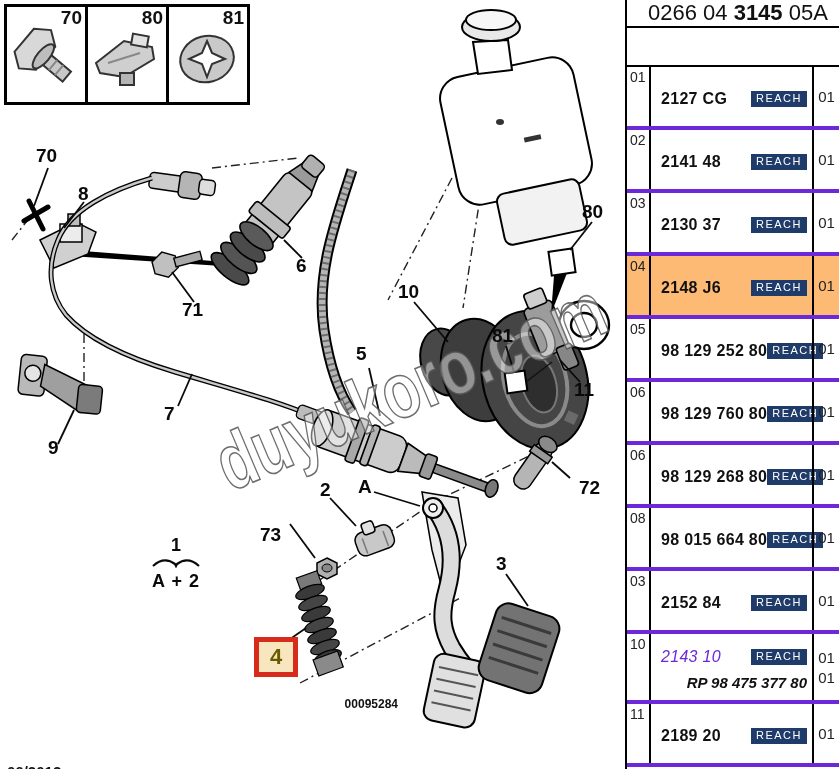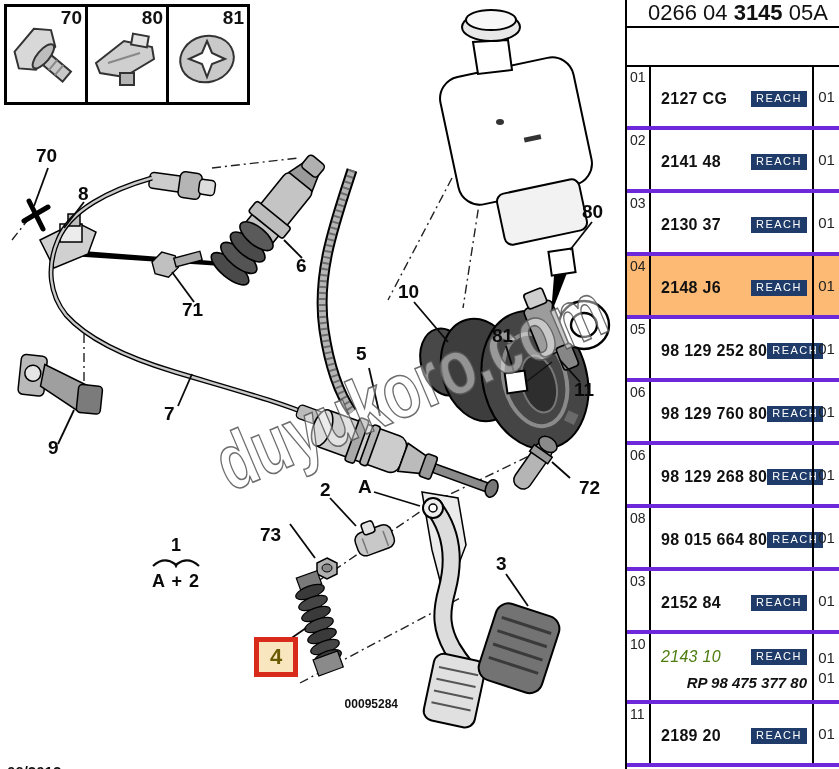"2143 10" .pnum.it { color: #4d7c0f -> #6d28d9 }
